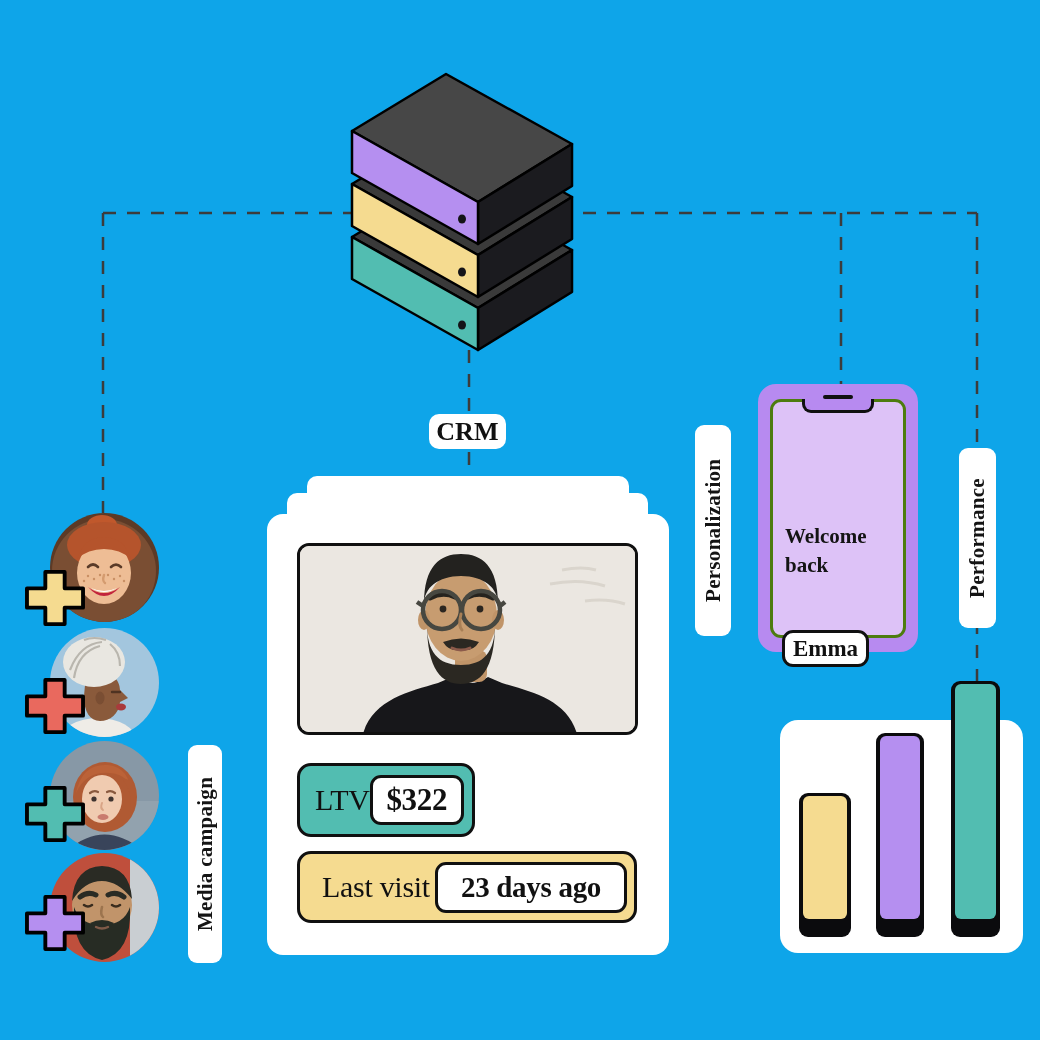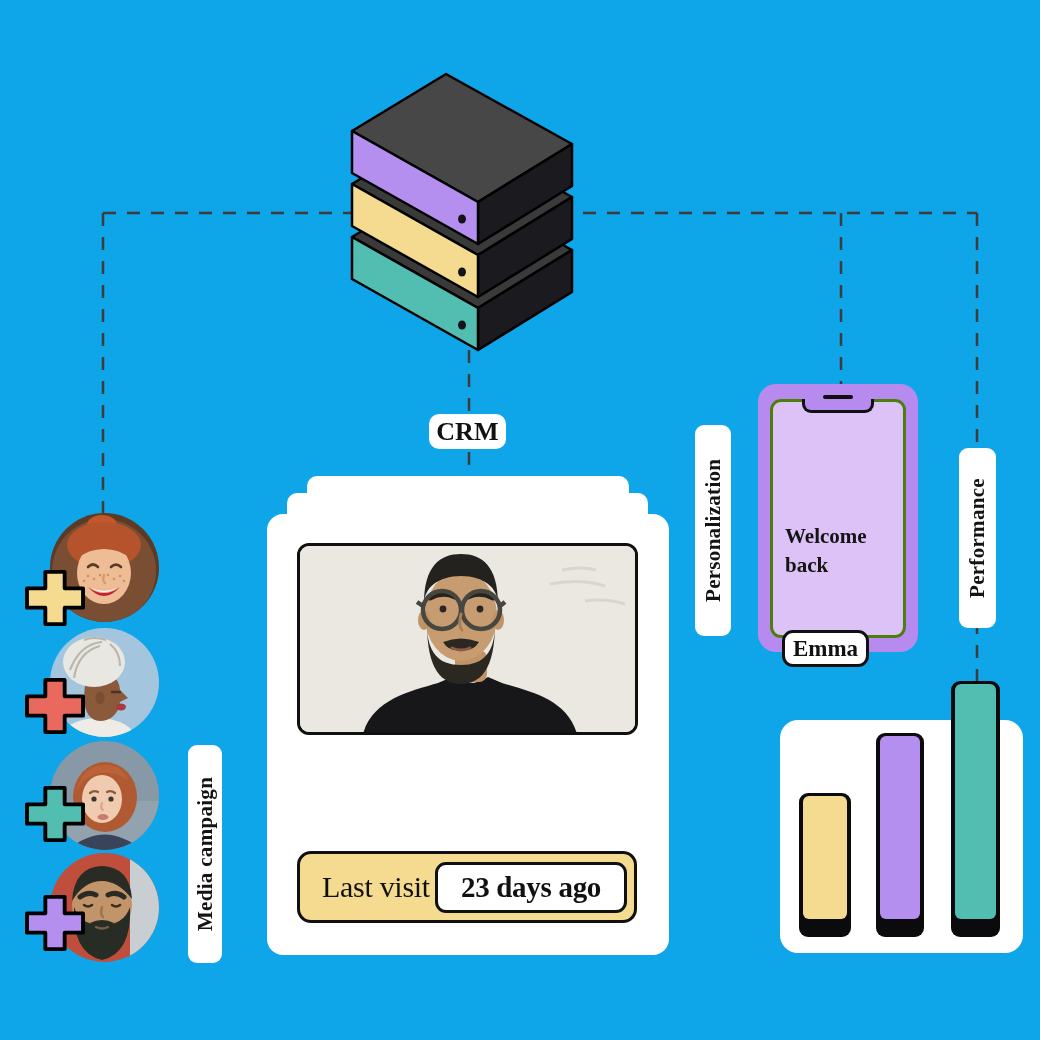"LTV" div.badge { html: none -> <div> <span>LTV</span> <span>$322</span> </div> }
